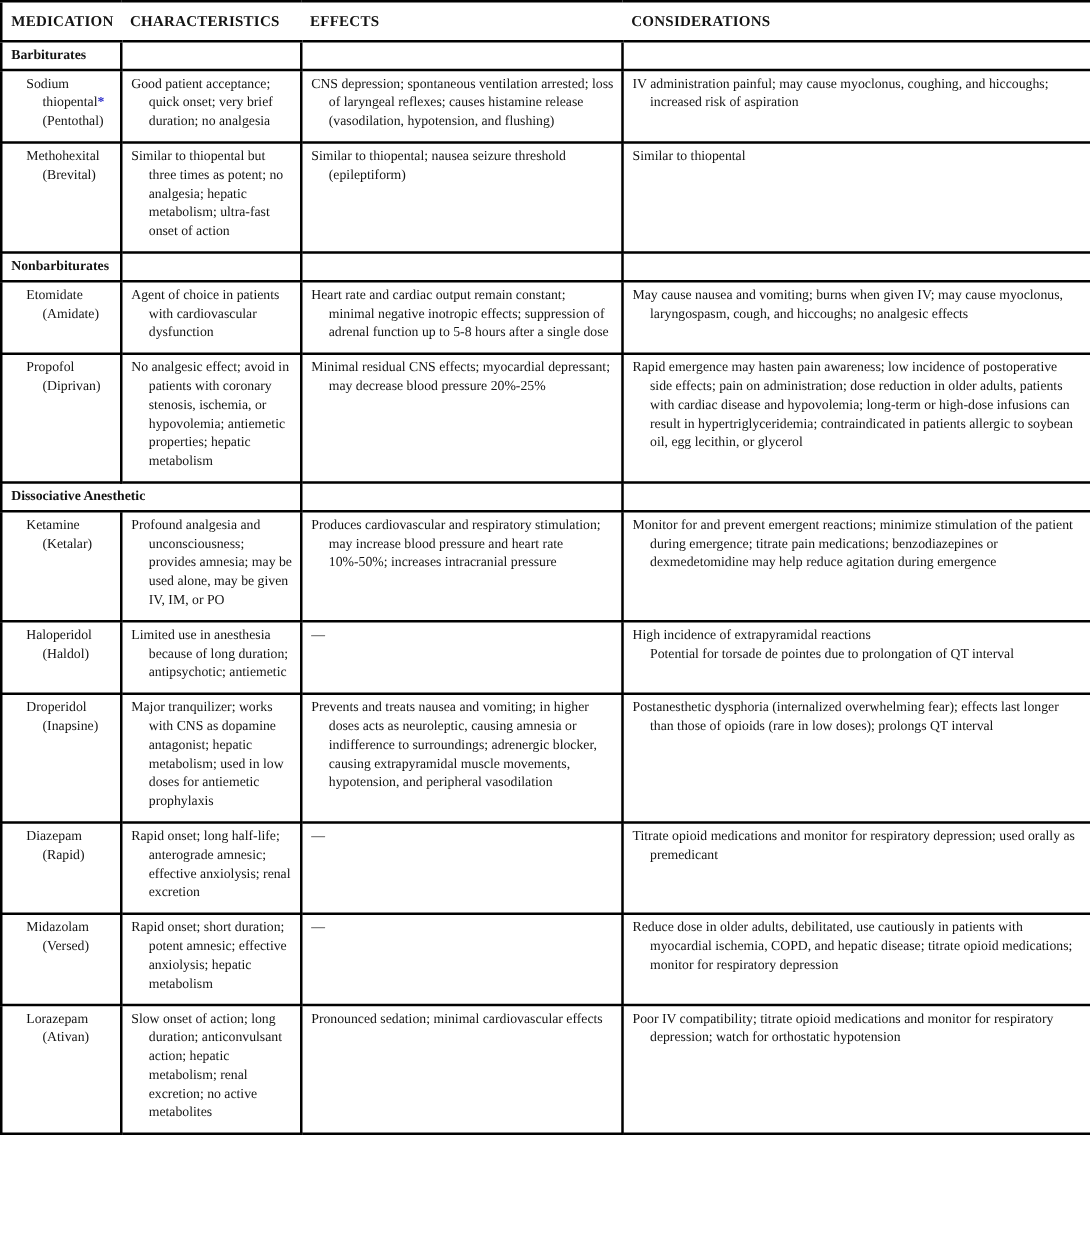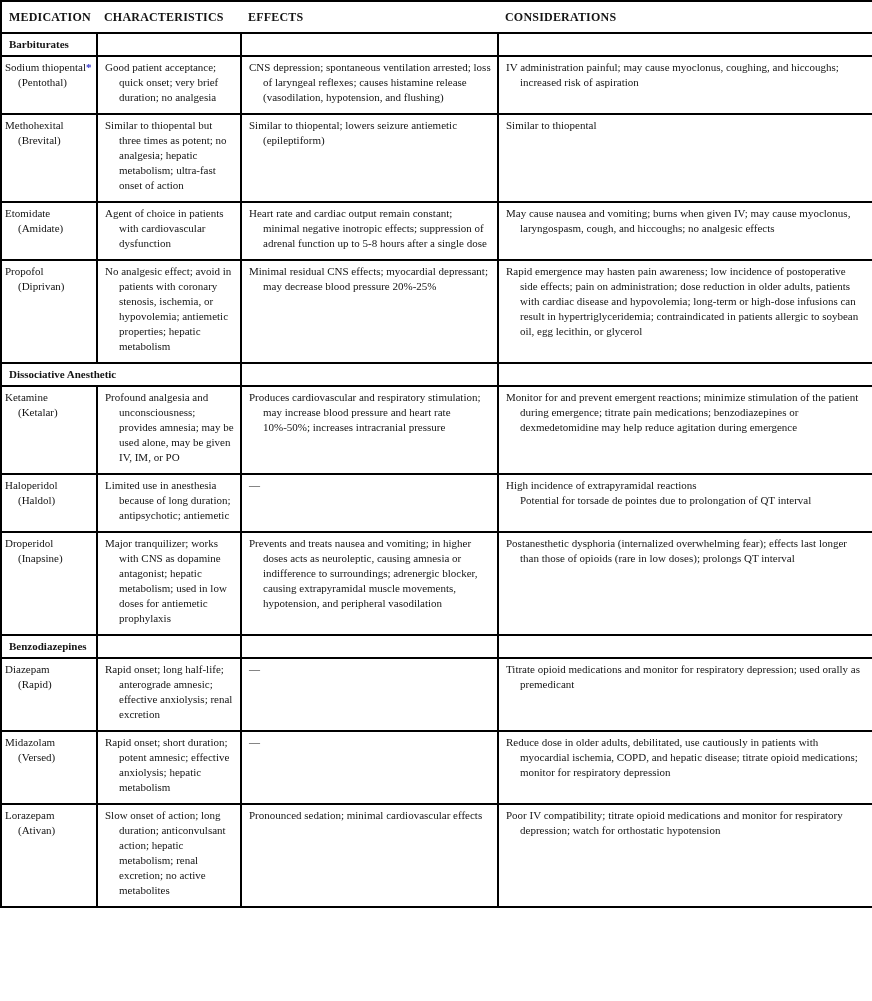"Sodium thiopental* (Pentothal)" td.med-cell { padding: 3px 3px 8px 16px -> 3px 3px 8px 32px }
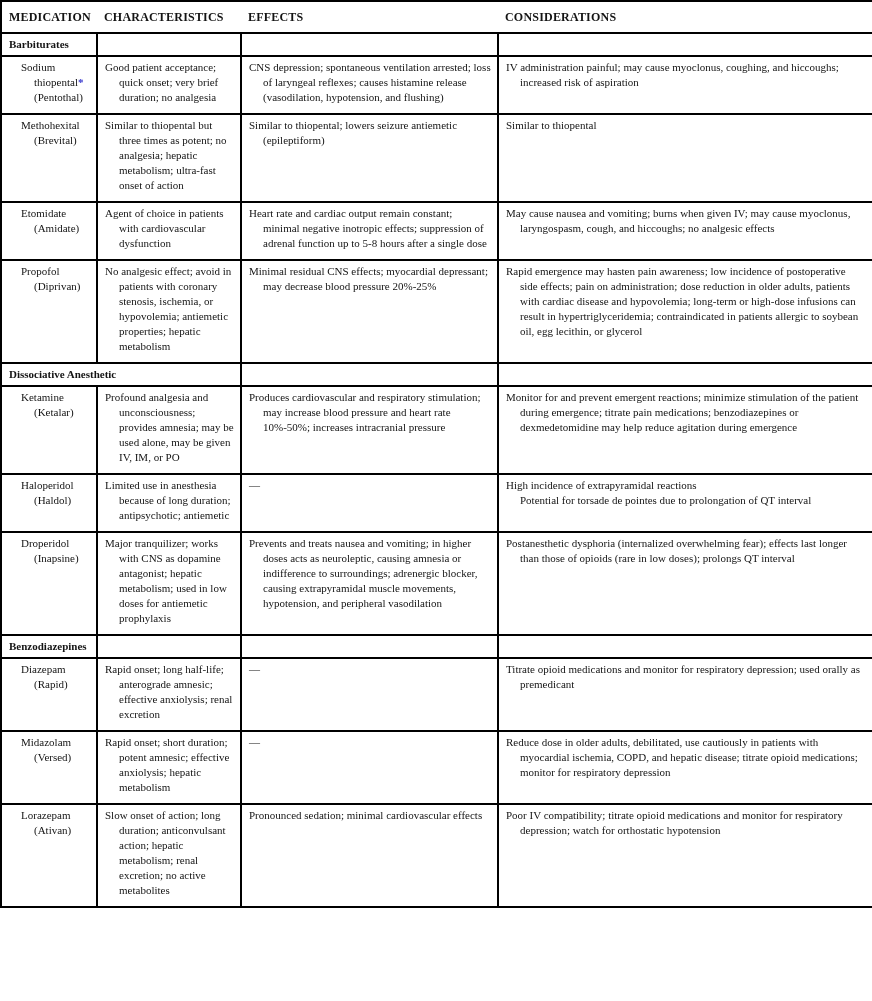"Similar to thiopental; lowers seizure" td.text-cell { text: lowers seizure antiemetic -> nausea seizure threshold }
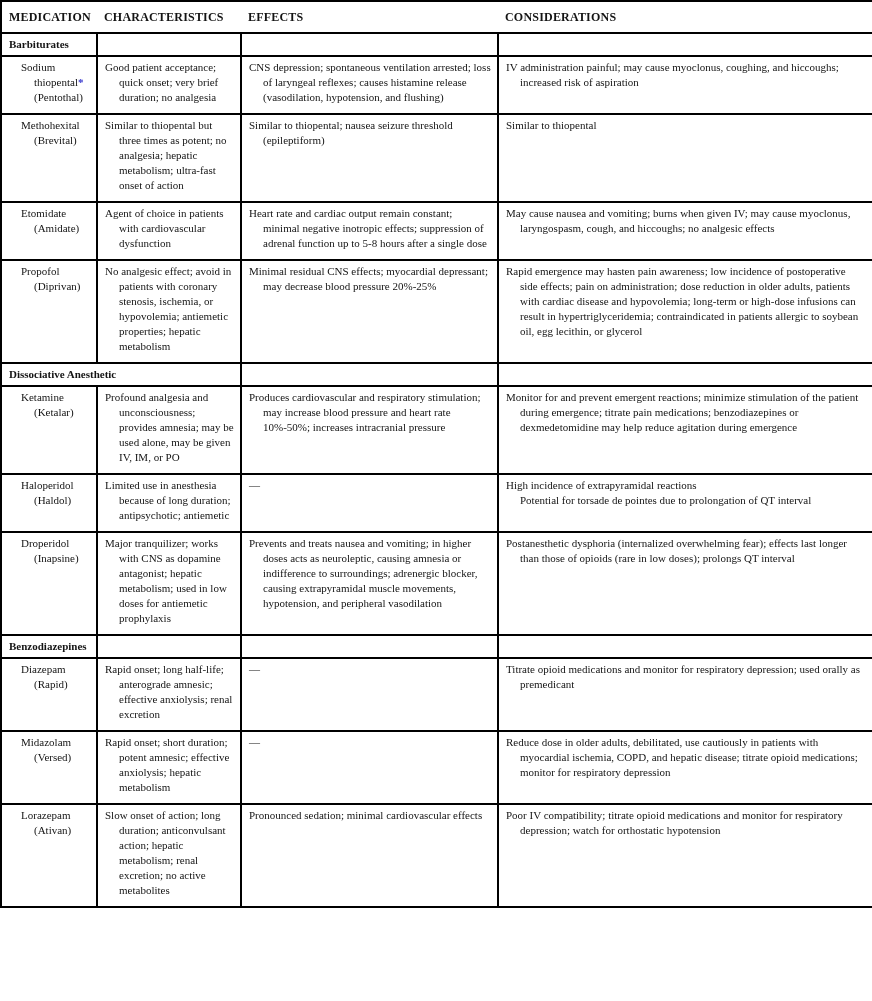"Nonbarbiturates" tr { html: none -> <tr> <td>Nonbarbiturates</td> <td></td> <td></td> <td></td> </tr> }
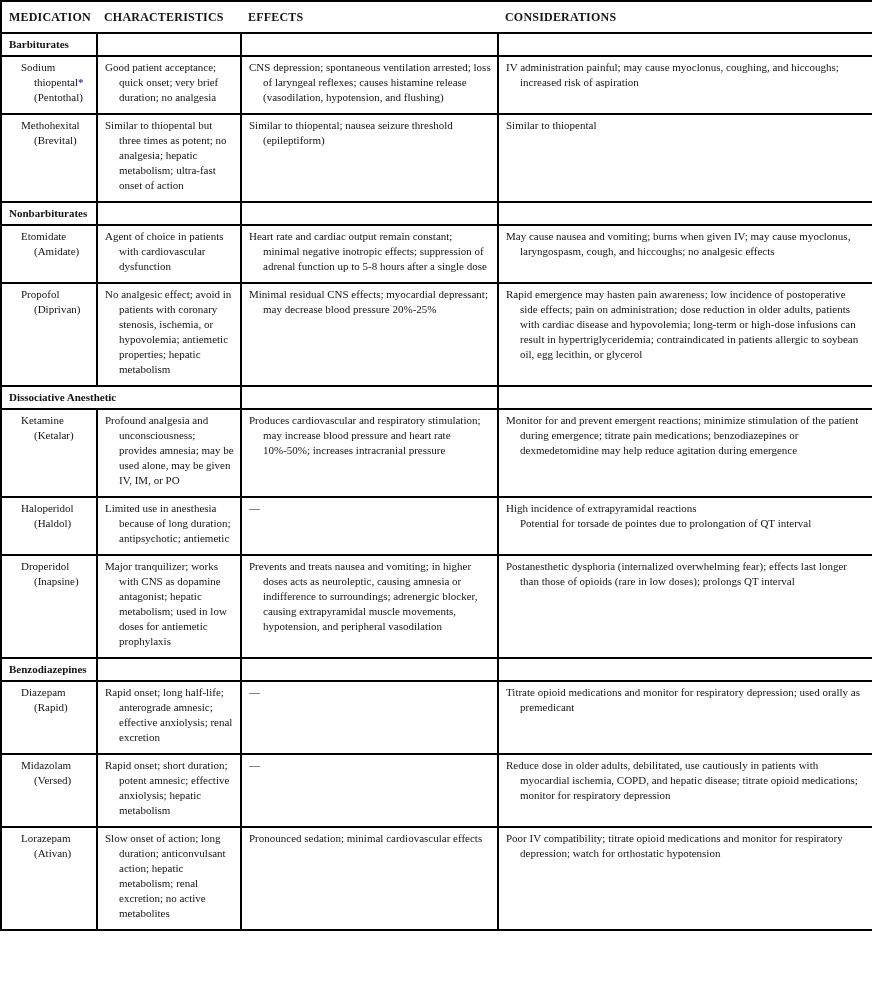"Benzodiazepines" tr { html: <tr> <td>Benzodiazepines</td> <td></td> <td></td> <td></td> </tr> -> none }
